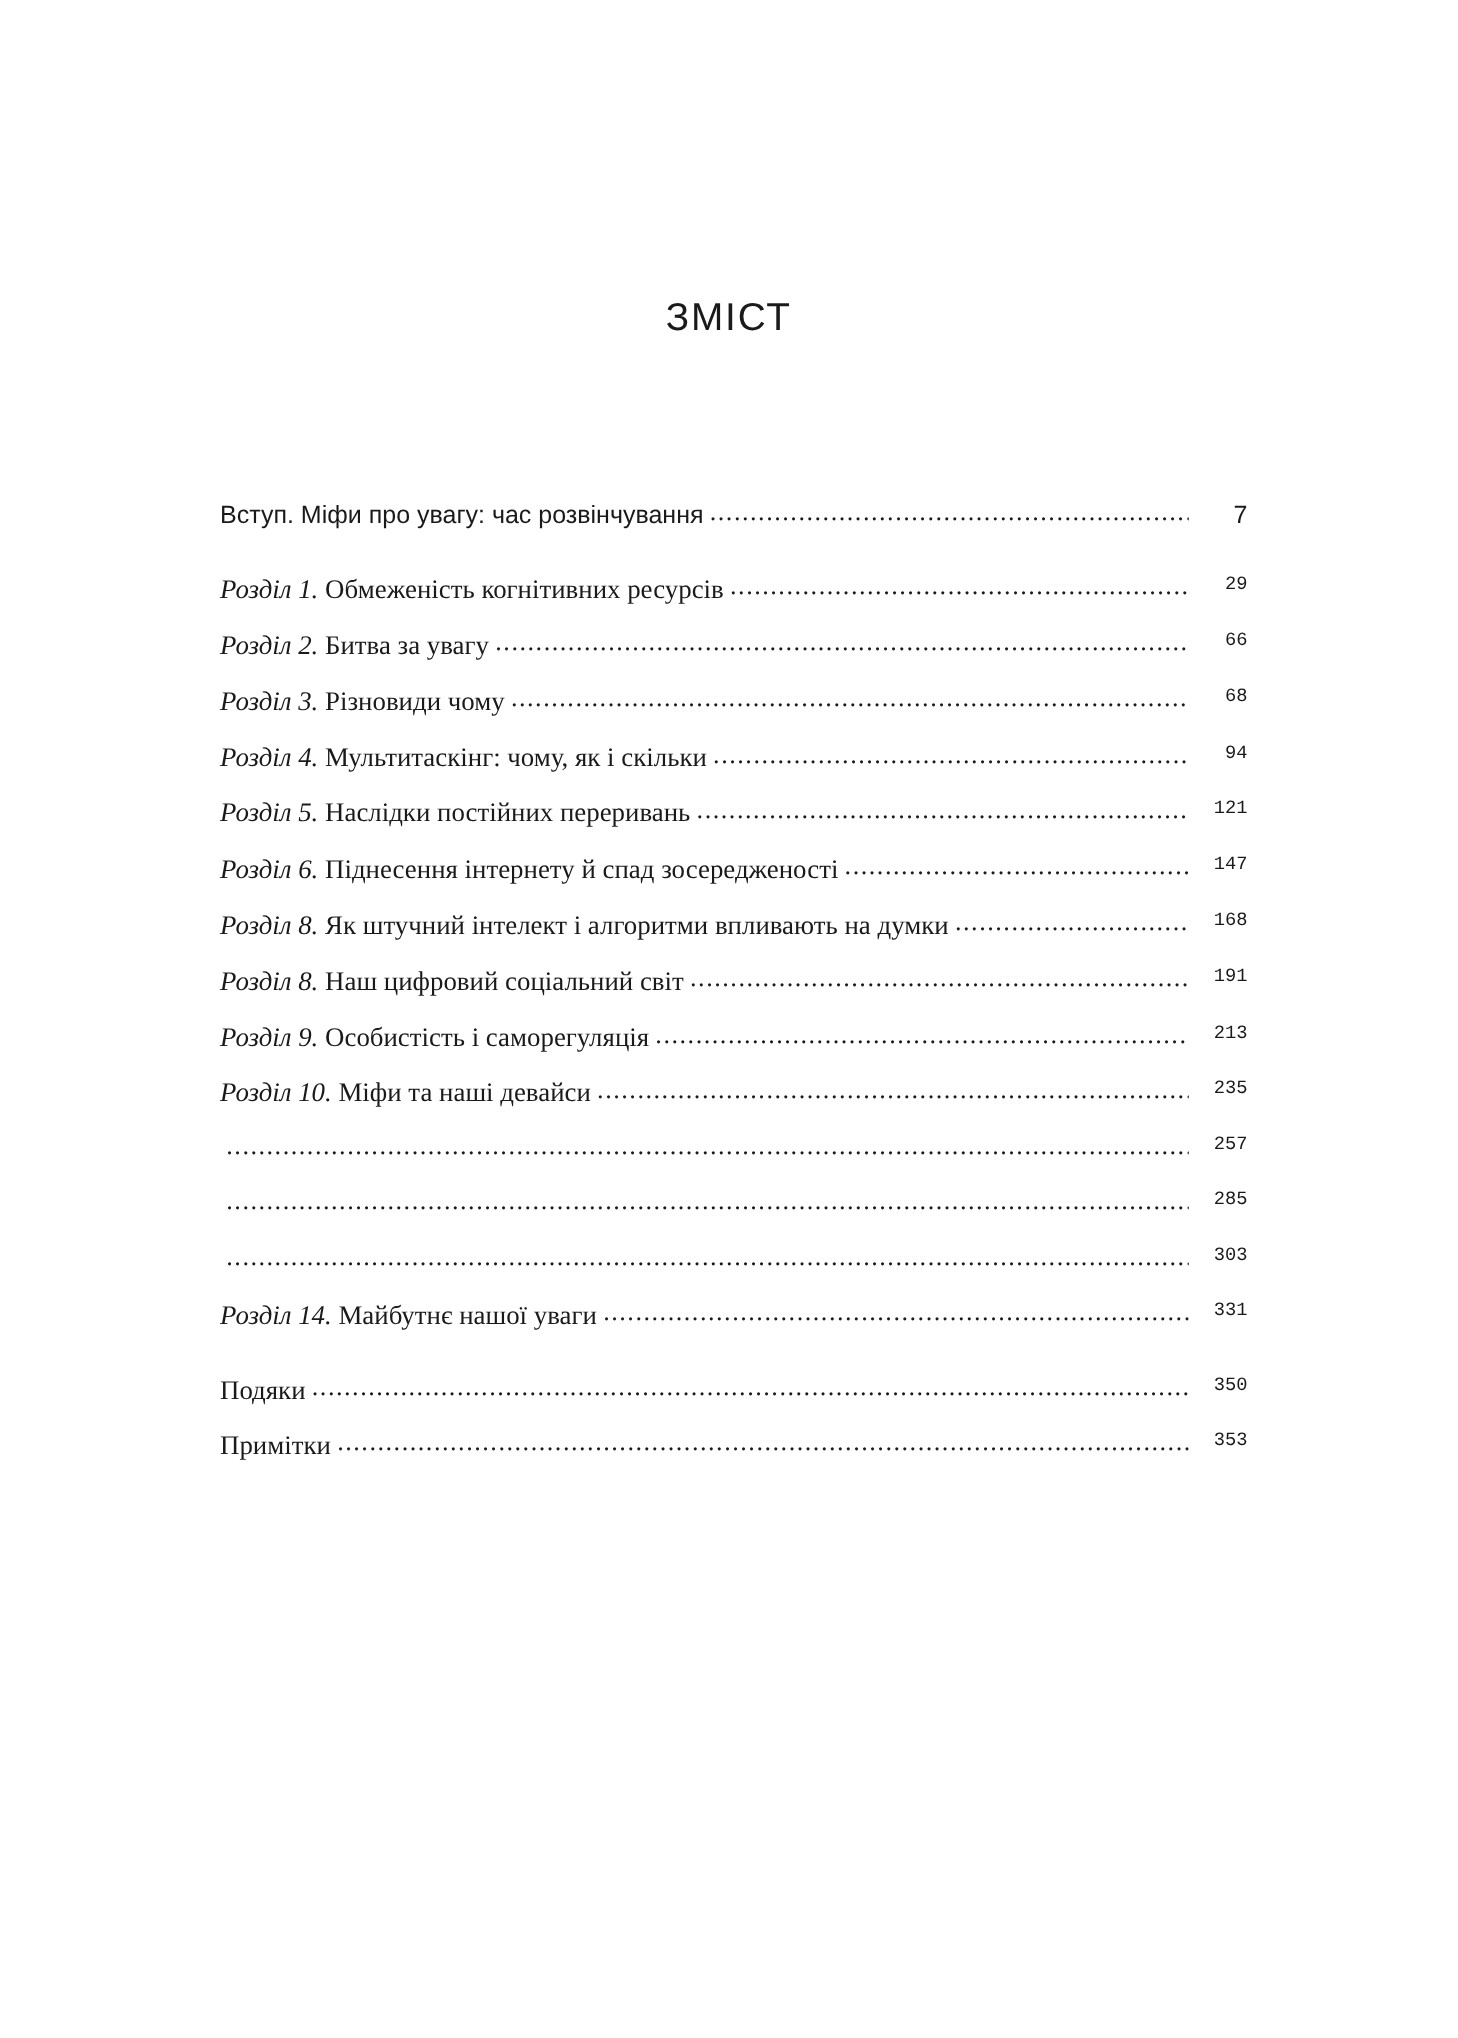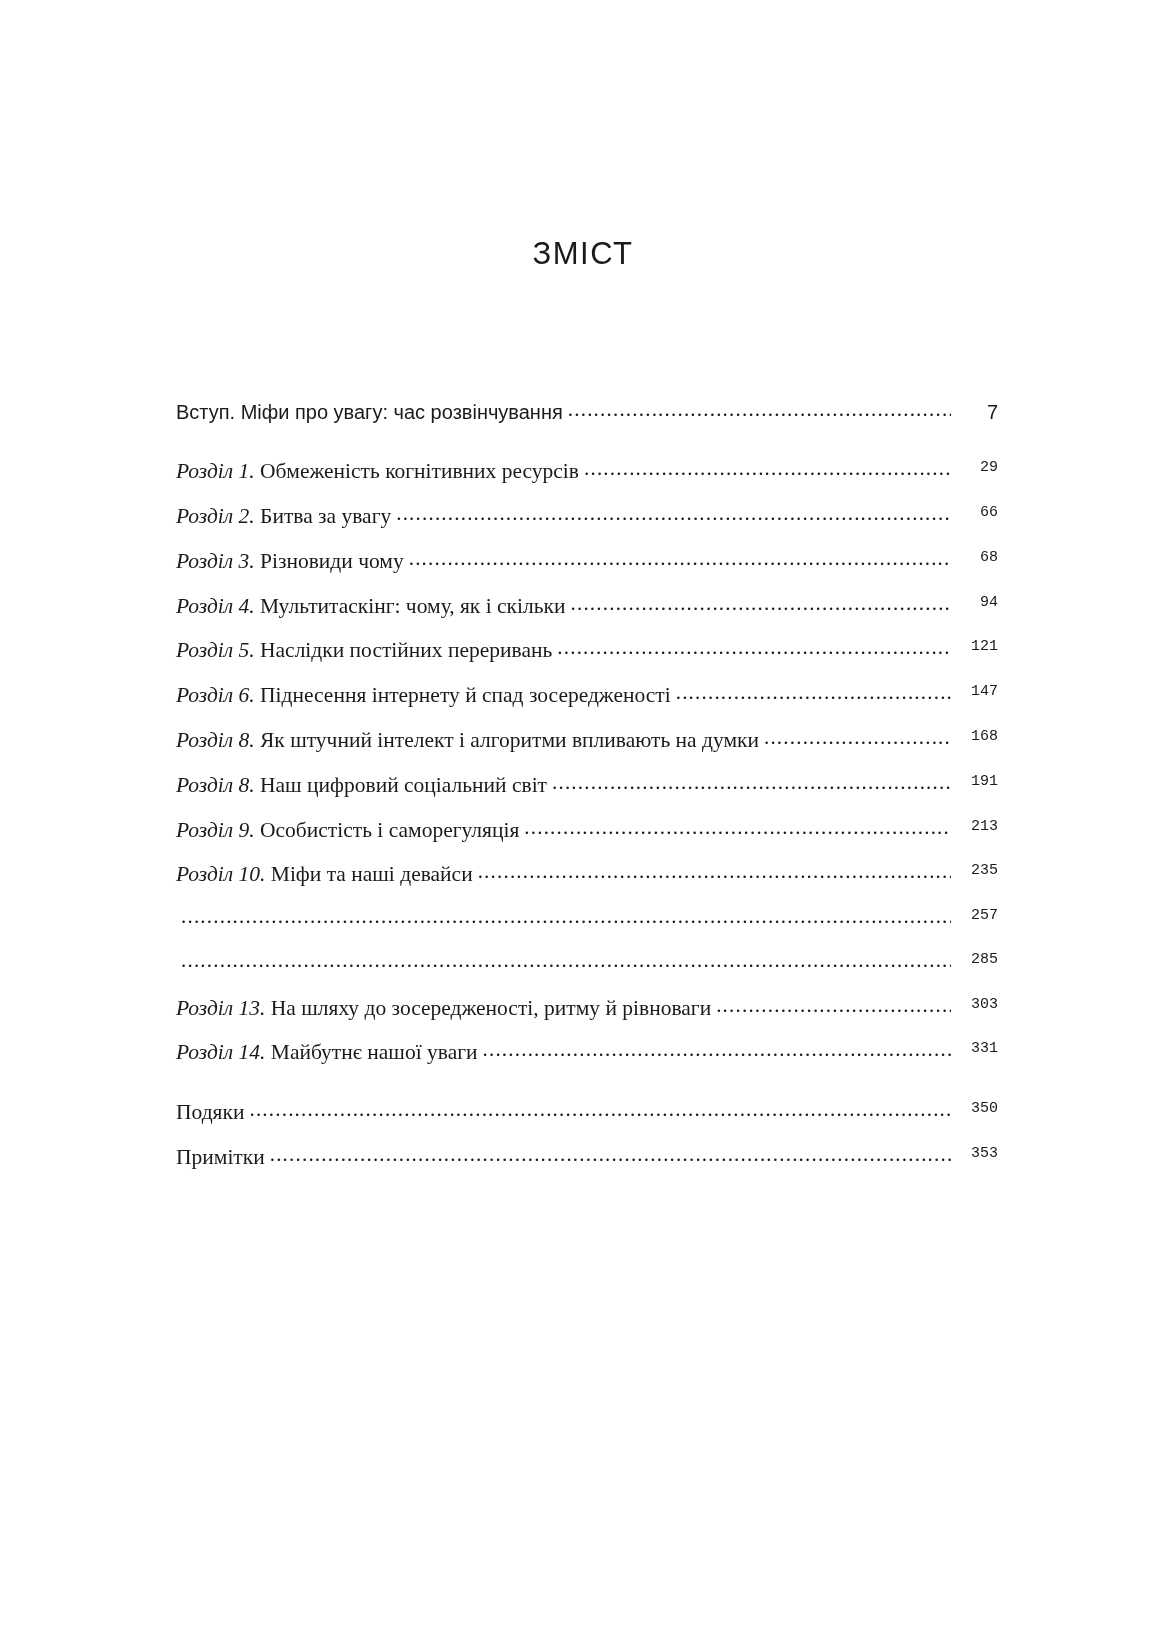"Розділ 13. На шляху до" span.entry-label { html: <span><span>Розділ 13.</span> <span>На шляху до зосередженості, ритму й рівноваги</span></span> -> none }
